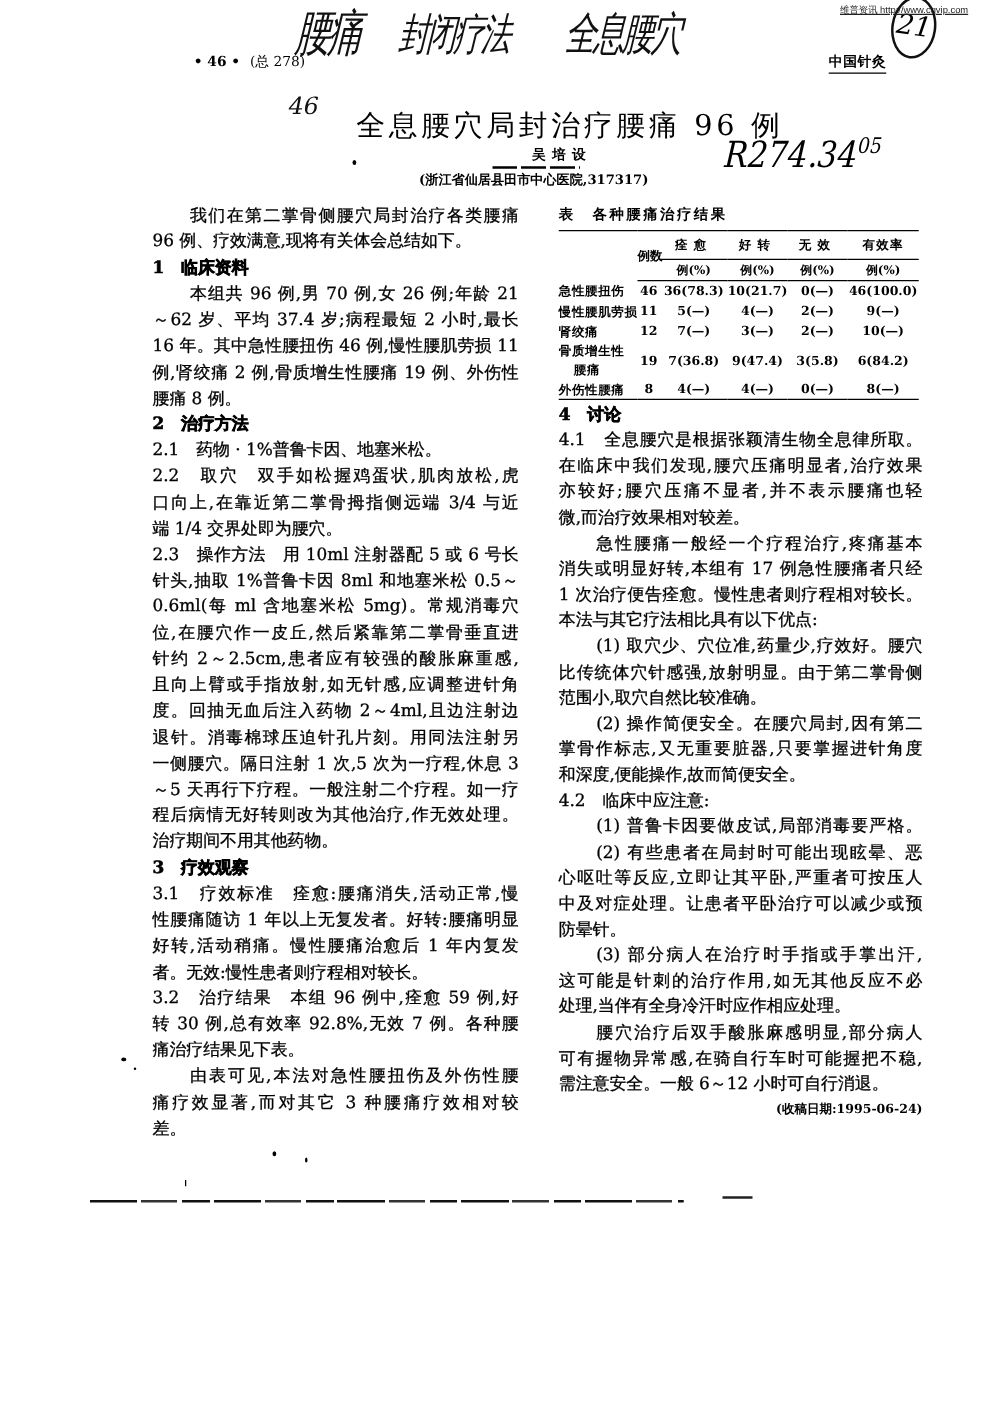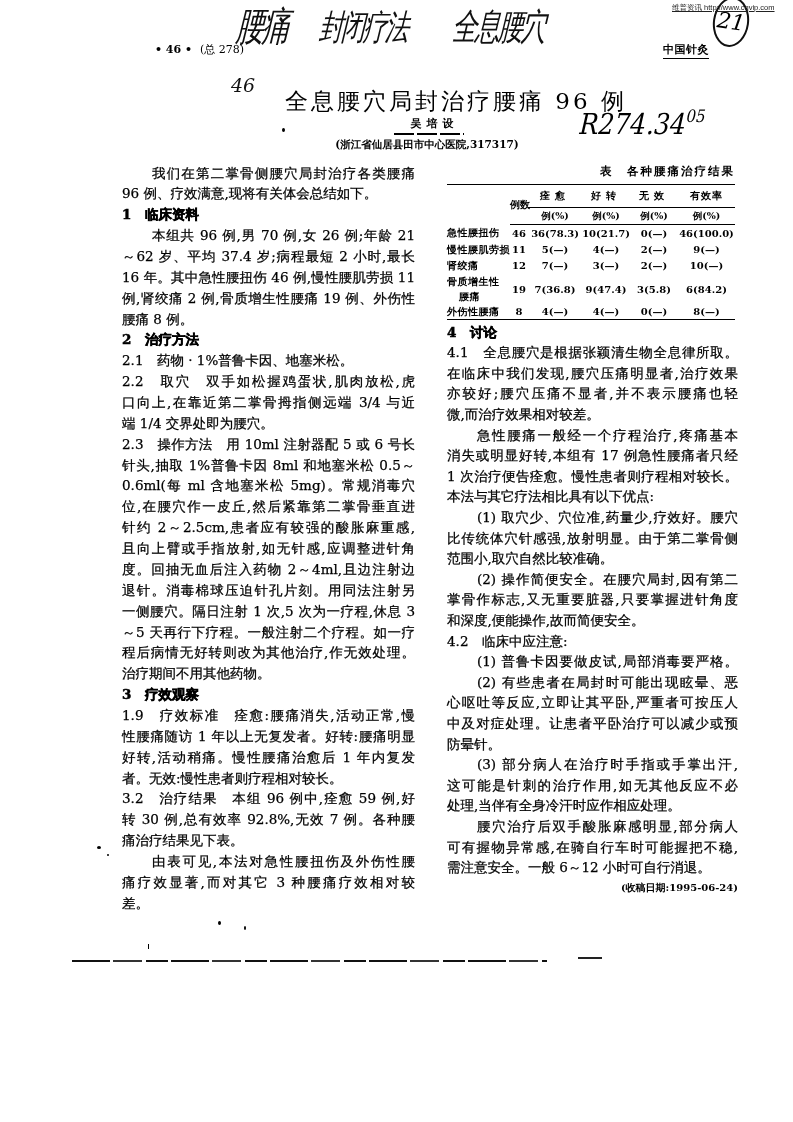"吴培设" .author { left: 392px -> 407px }
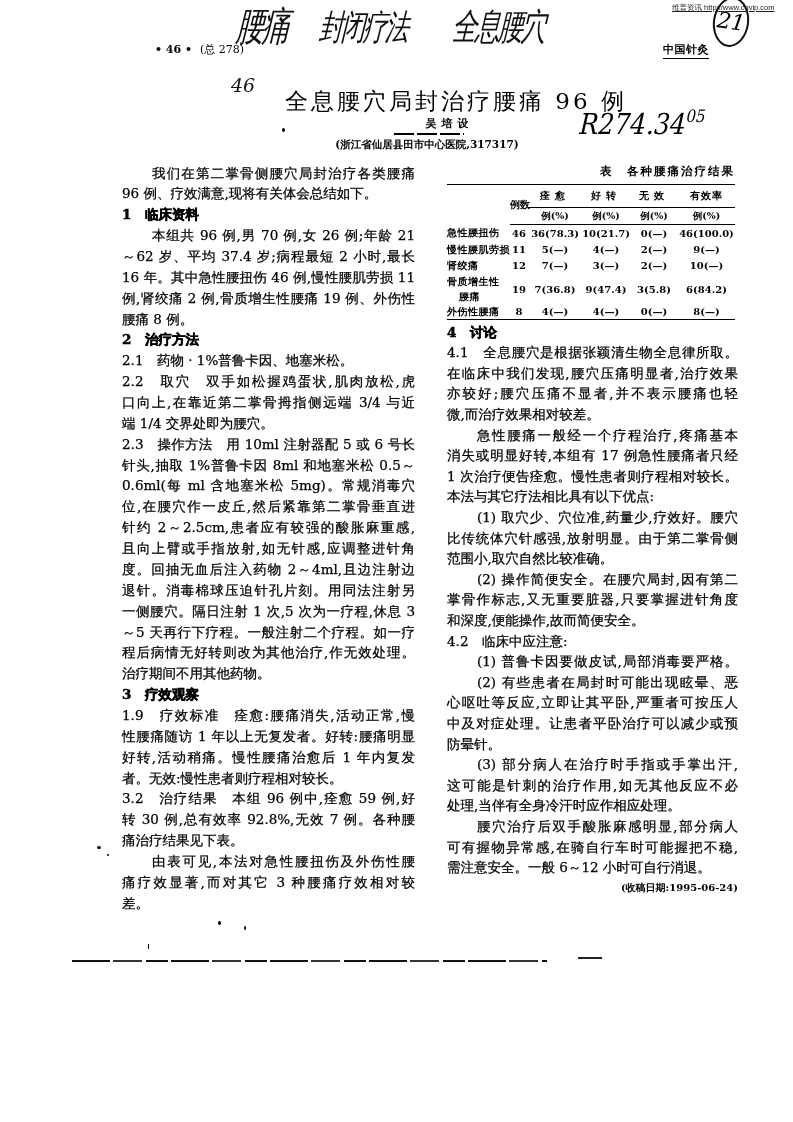"表 各种腰痛治疗结果" .tbl-caption { text-align: right -> left }
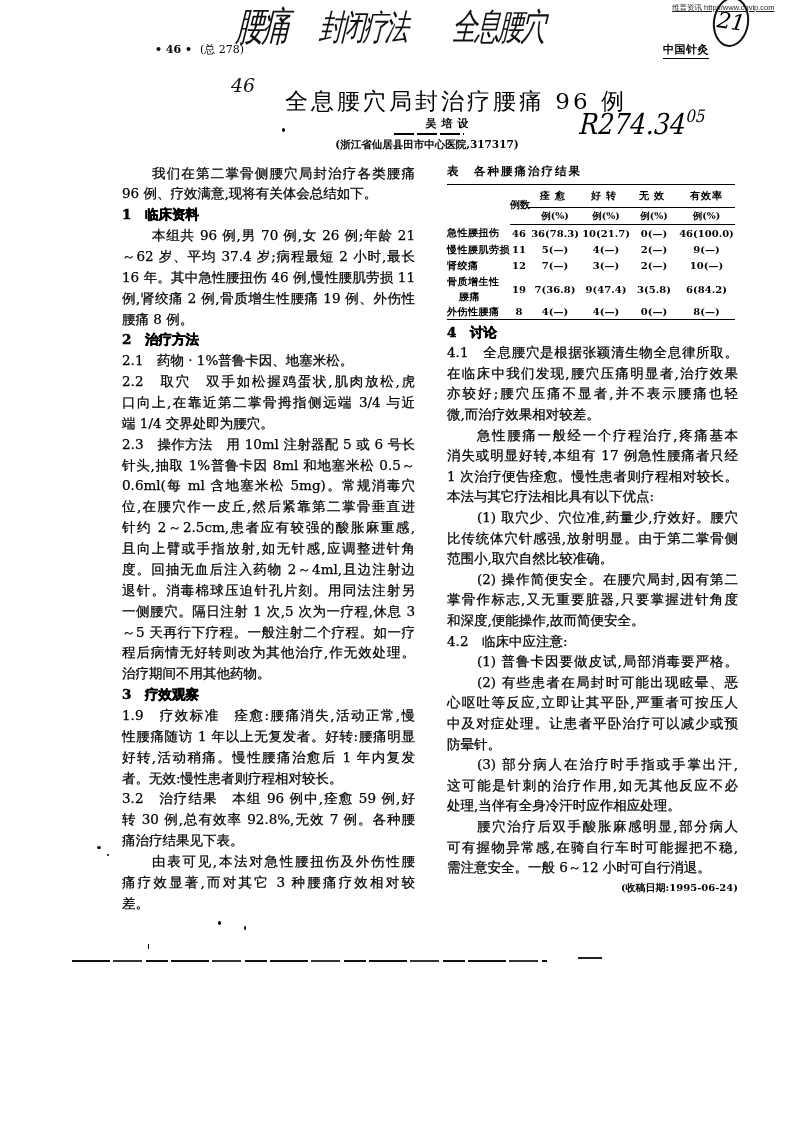"1.9 疗效标准 痊愈:腰痛消失,活动正常,慢" div.line { text: 1.9 -> 3.1 }
